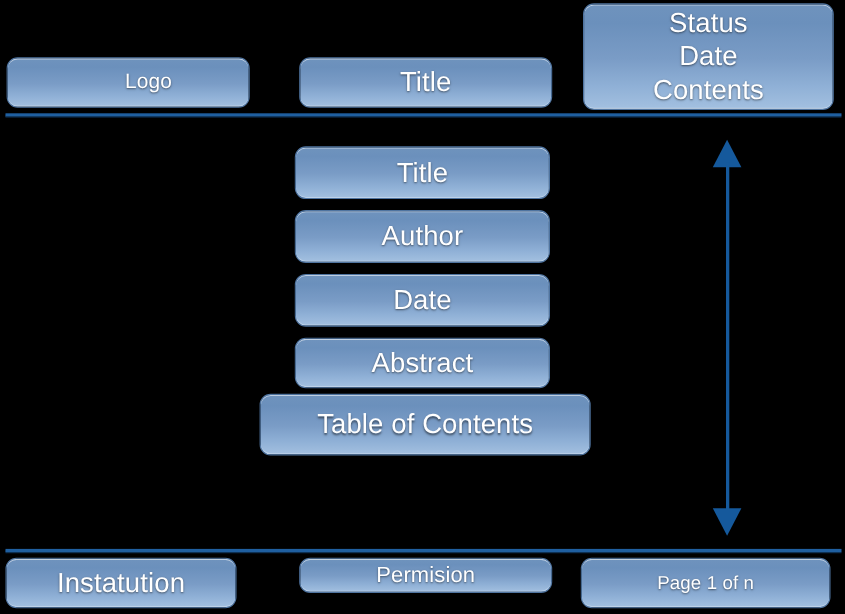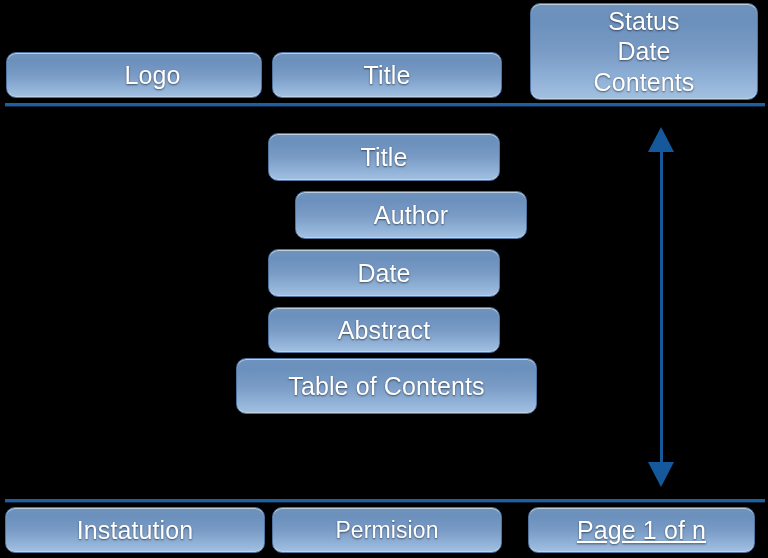"Logo" #box-logo { font-size: 25px -> 19px; width: 256px -> 221px }
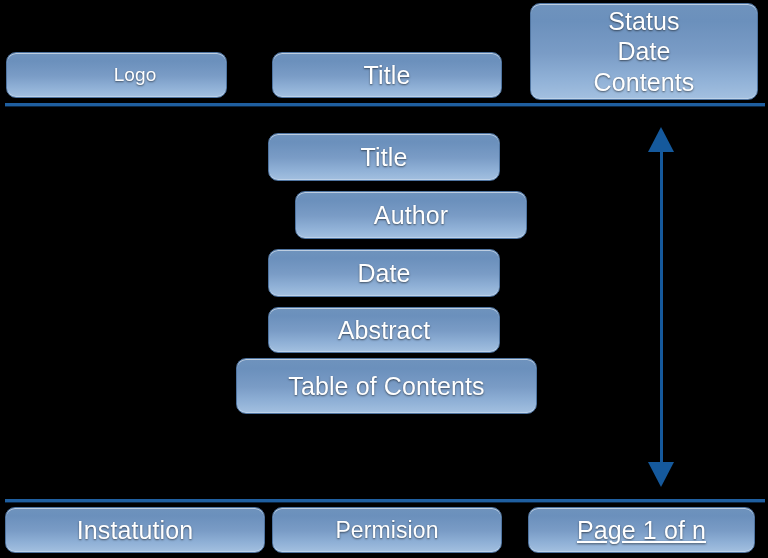"Author" #box-body-author { margin-left: 27px -> none }
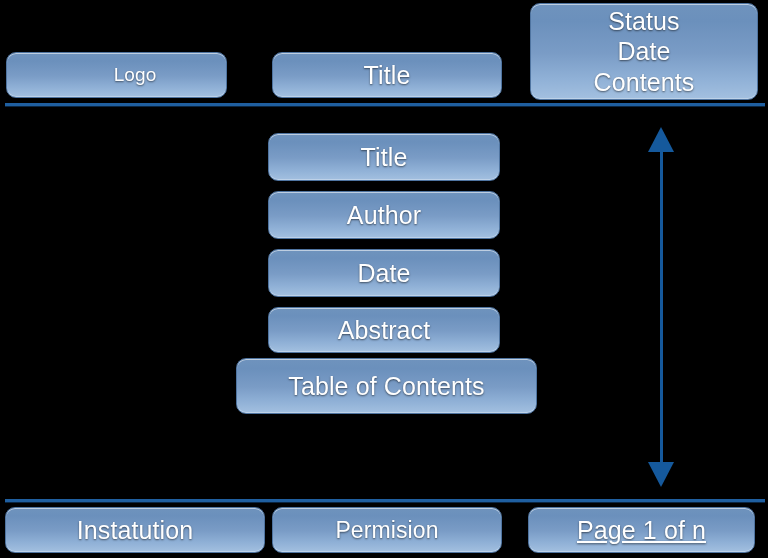"Instatution" #box-institution { width: 260px -> 210px }
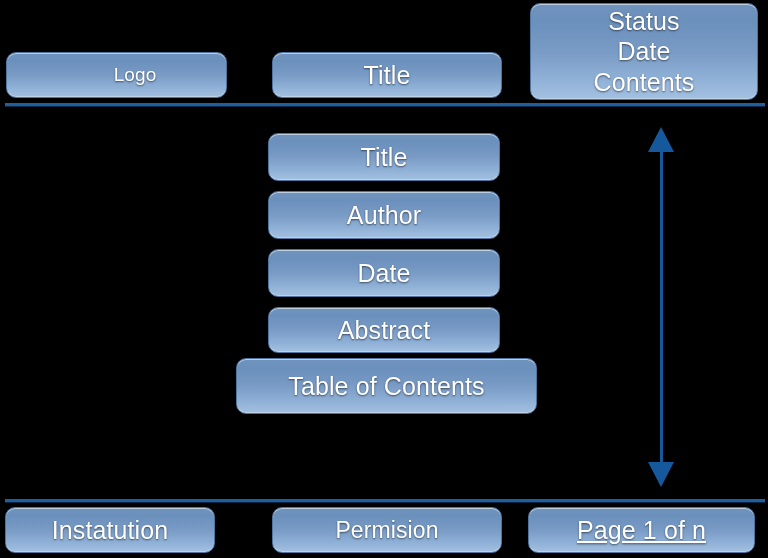"Permision" #box-permission { font-size: 23px -> 20px; height: 46px -> 32px }
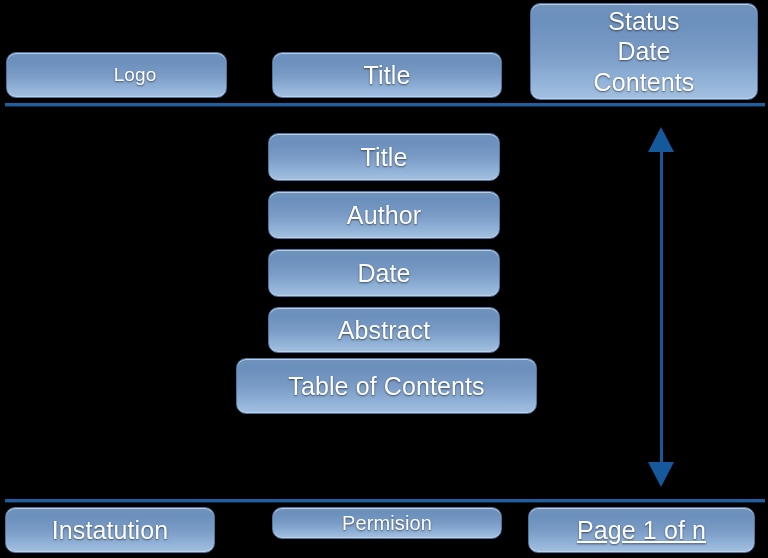"Page 1 of n" #box-page { font-size: 25px -> 17px; text-decoration: underline -> none }
